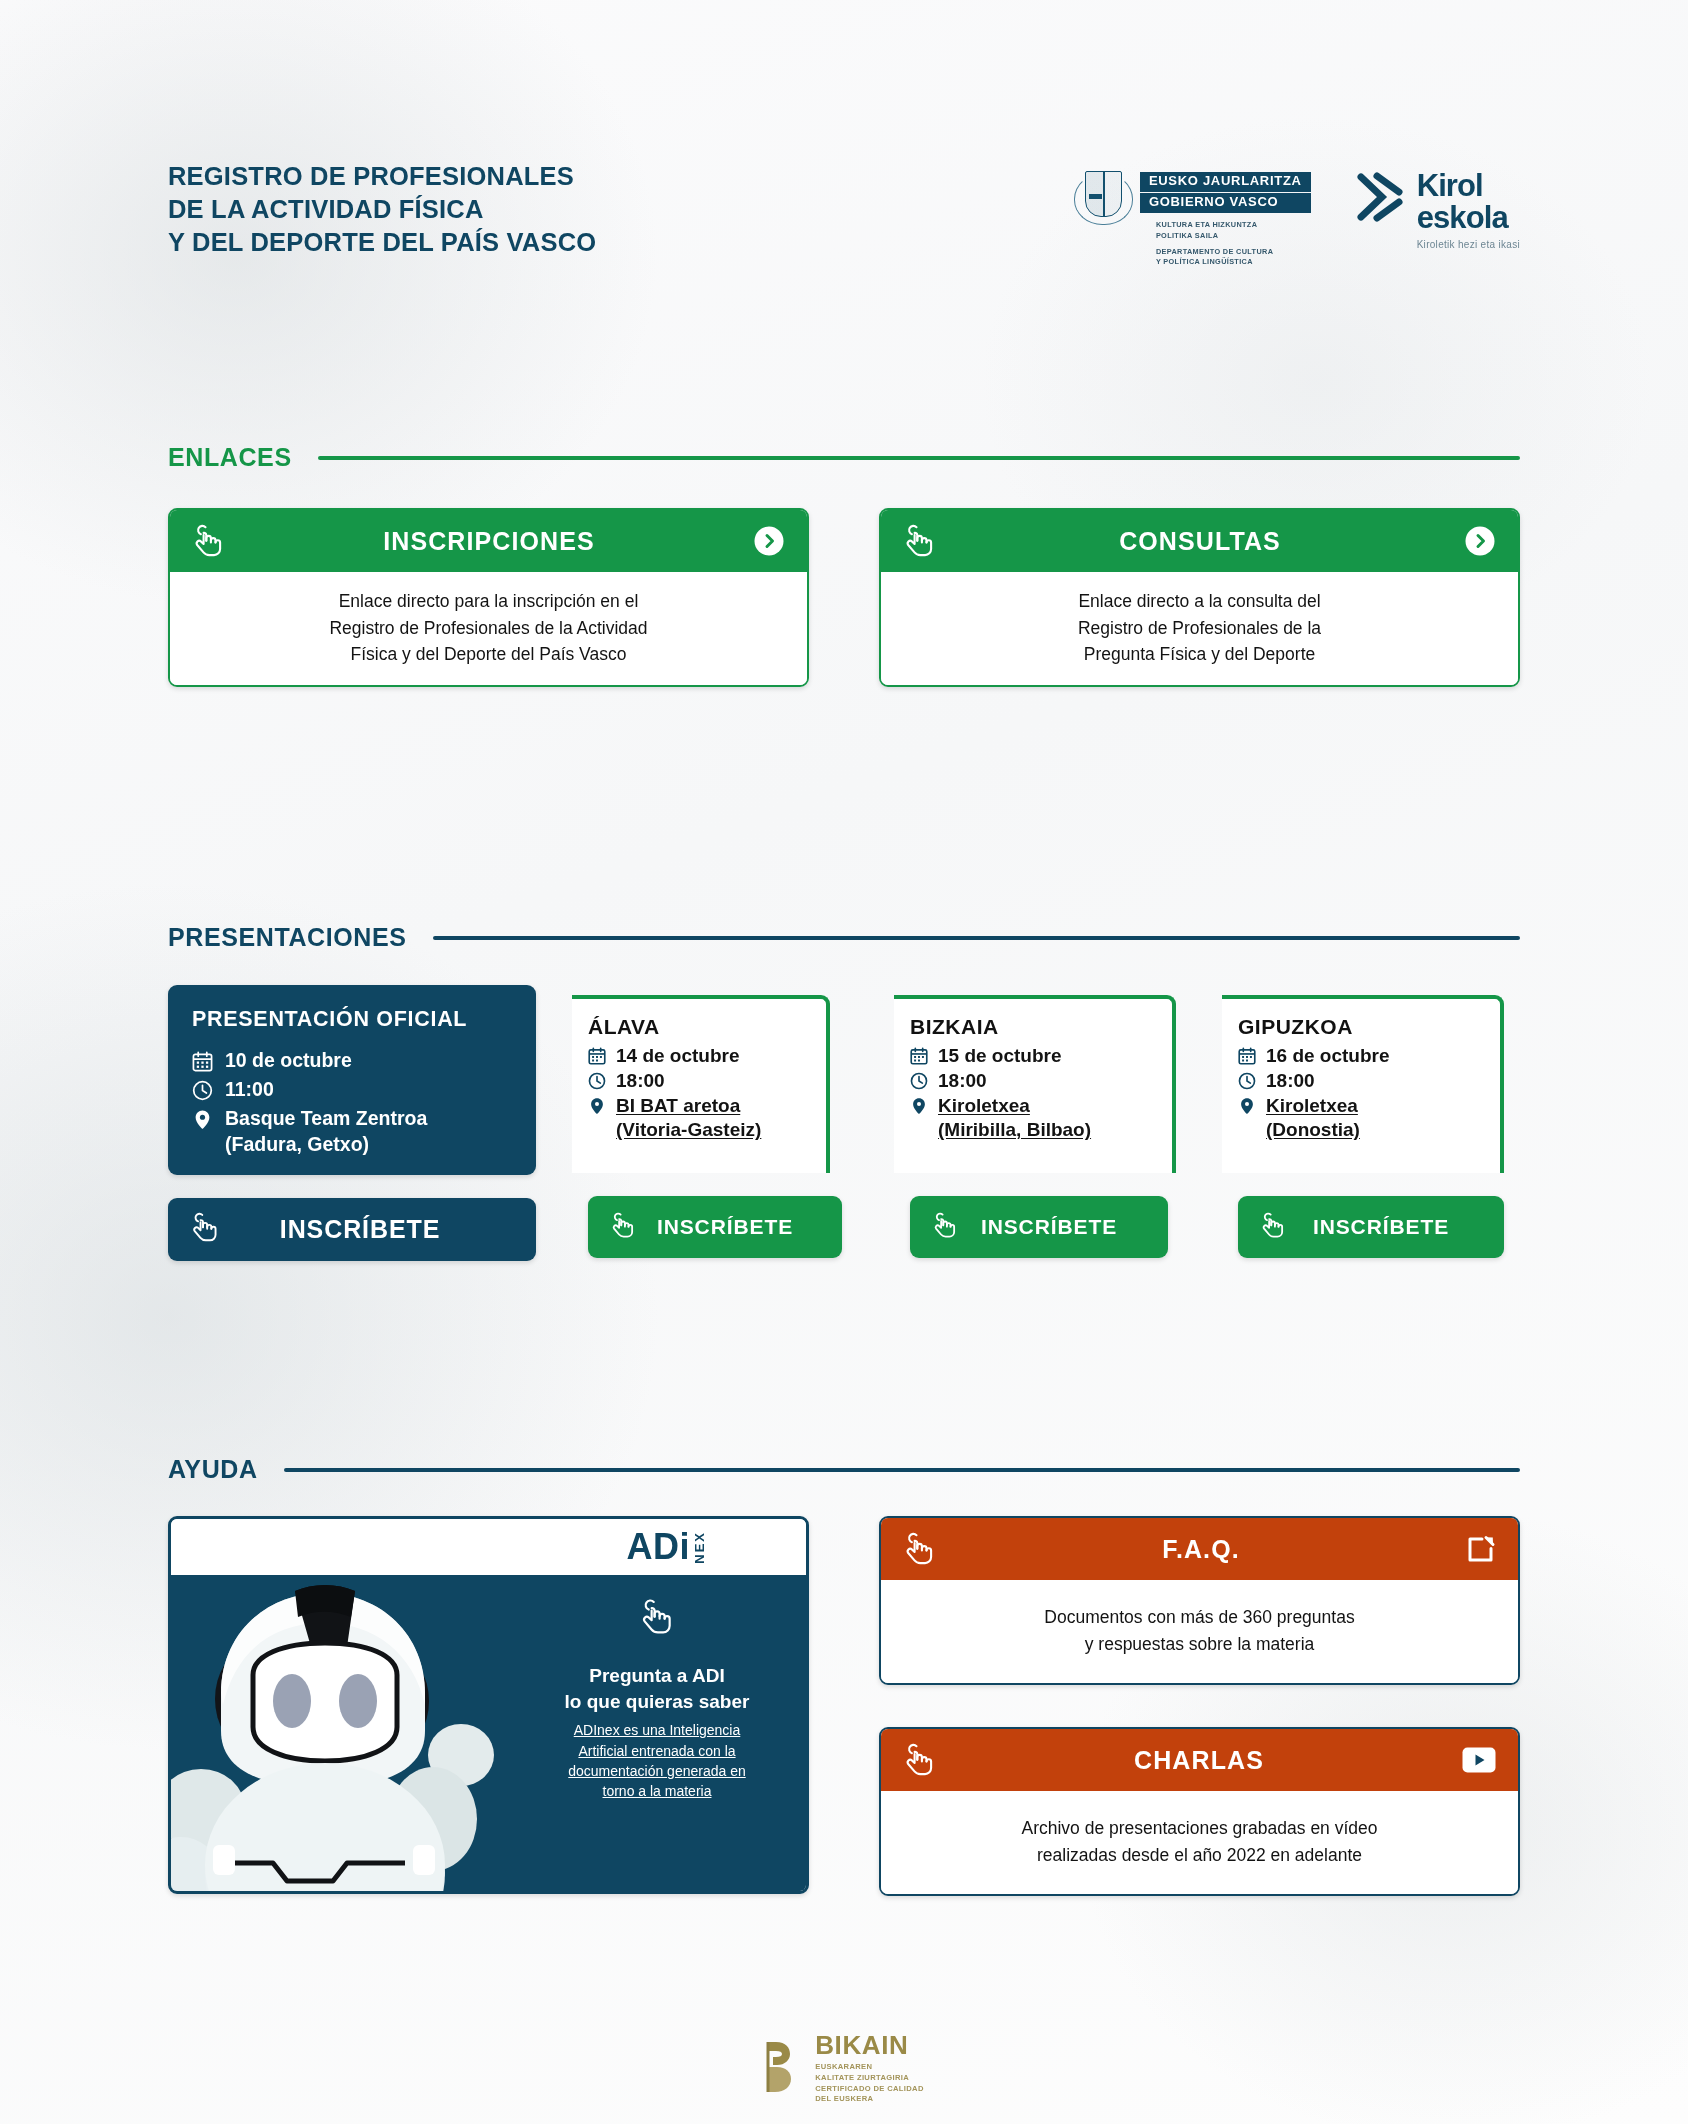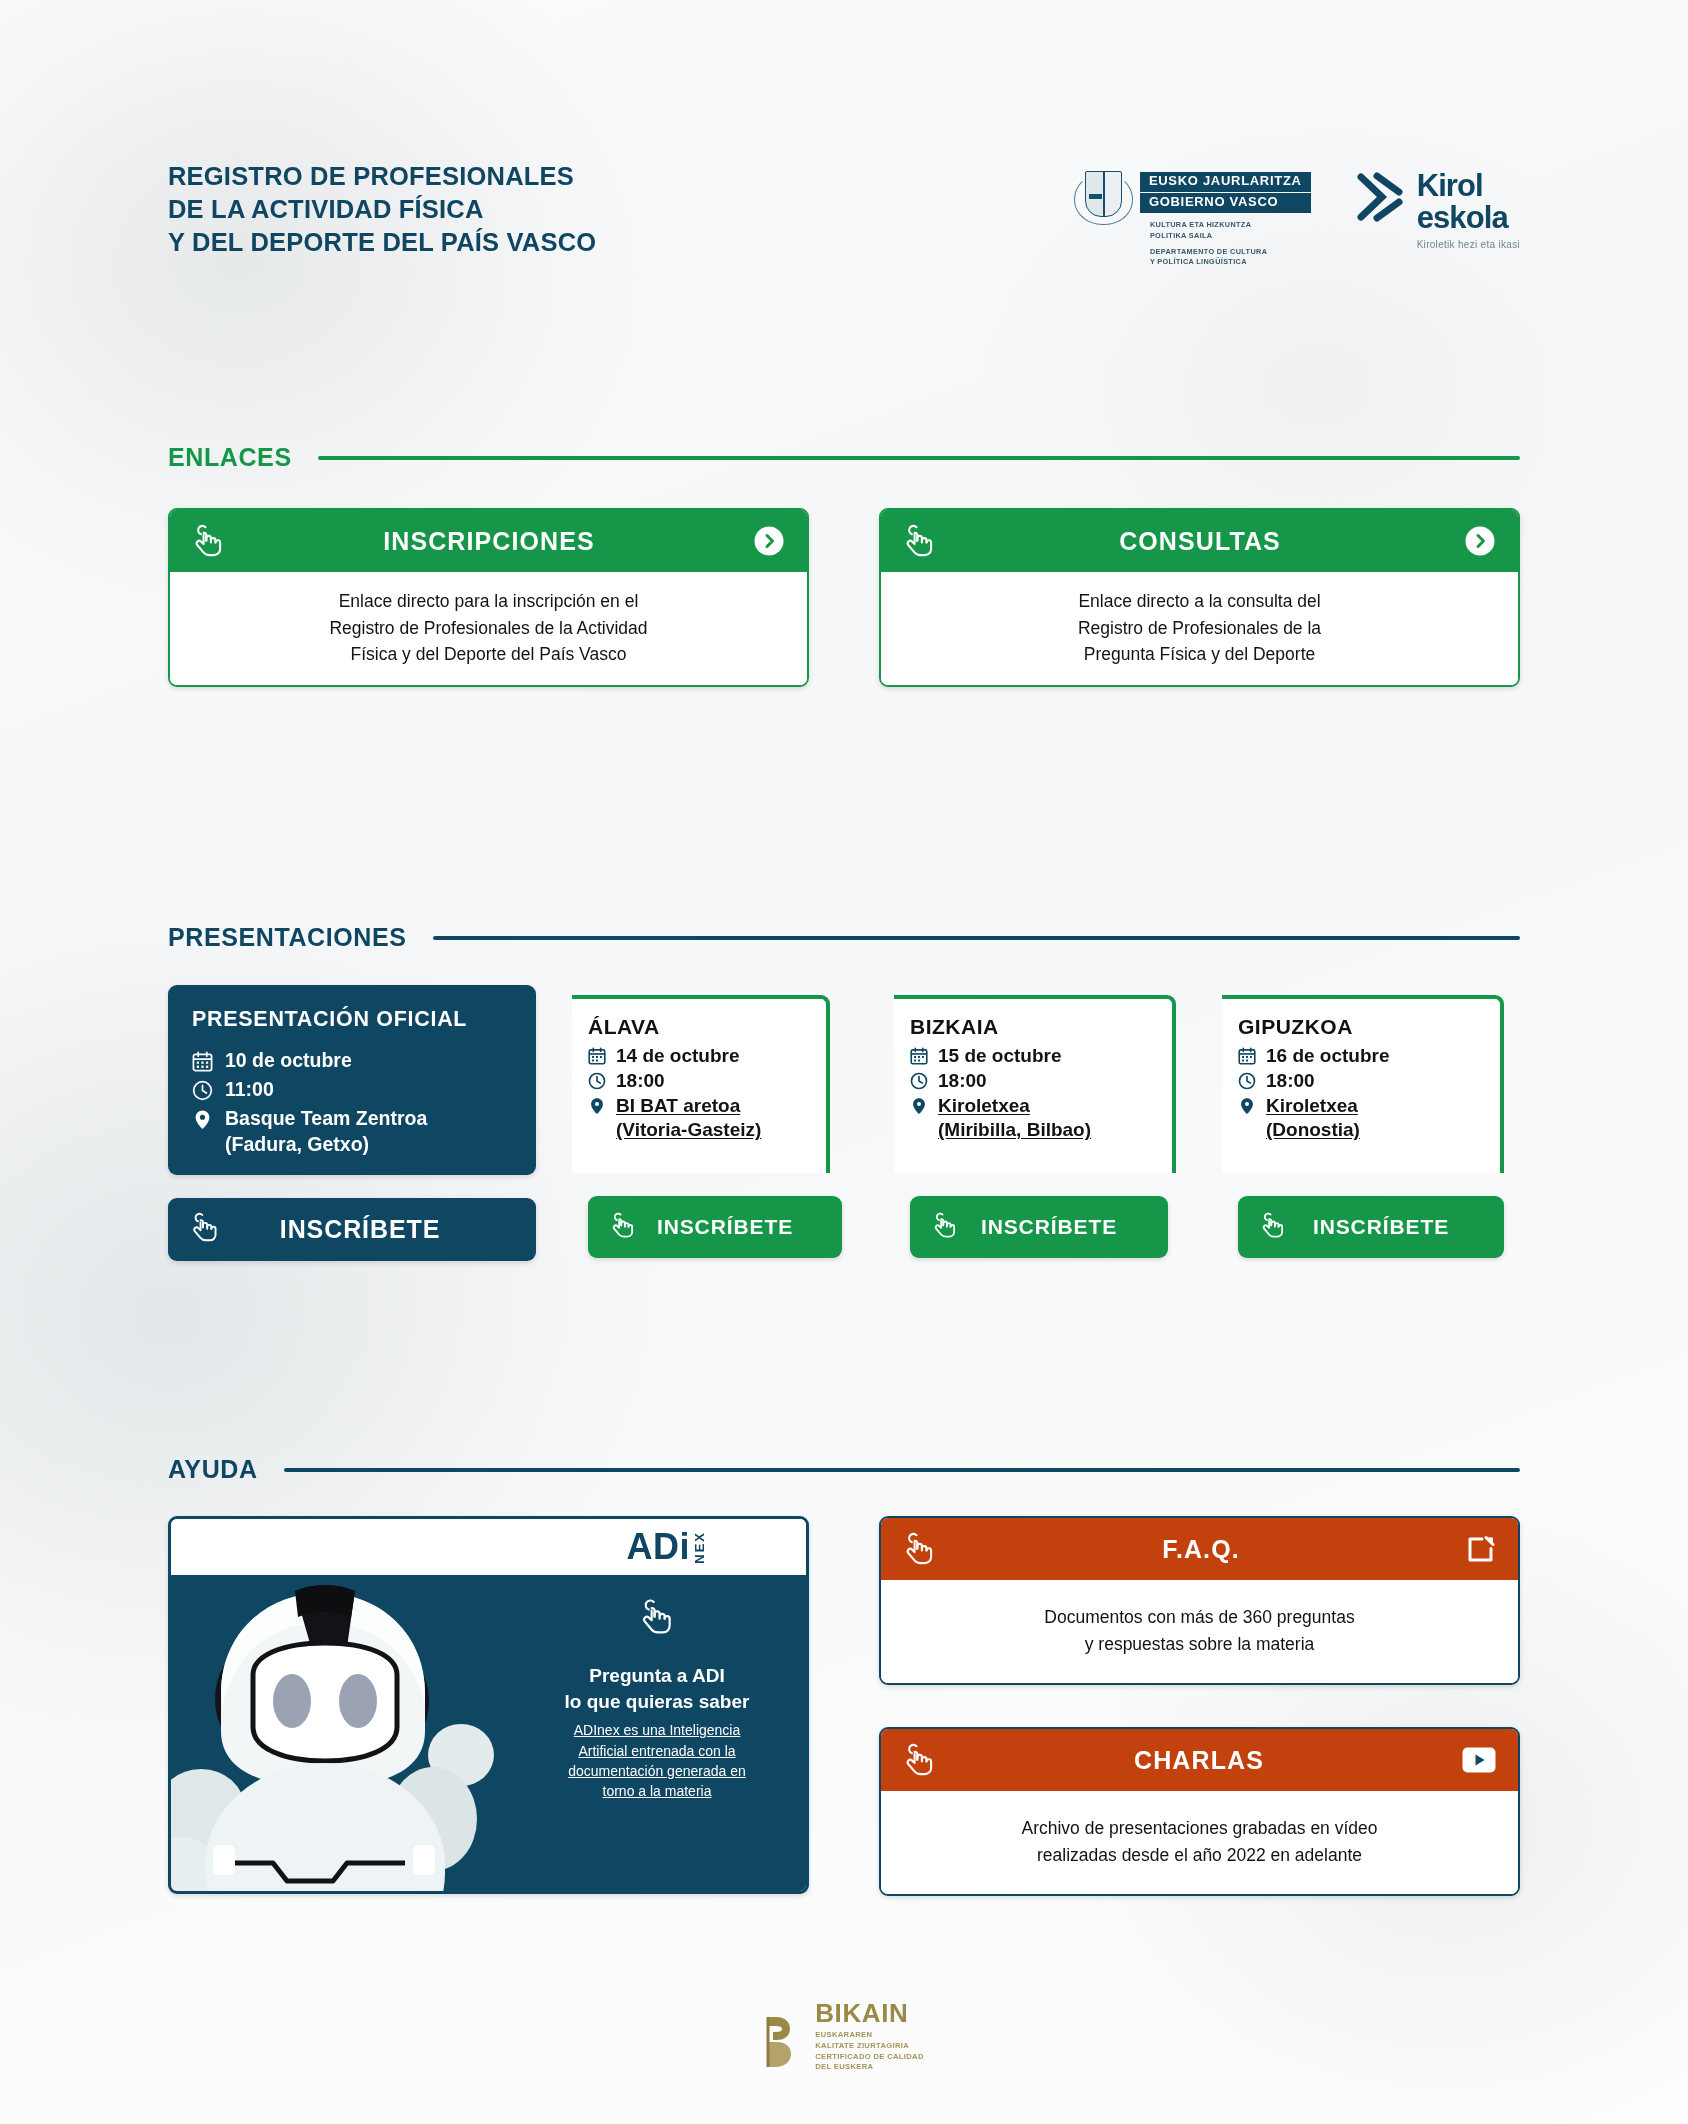"KULTURA ETA HIZKUNTZA" .ej-dept { margin-left: 10px -> 16px }
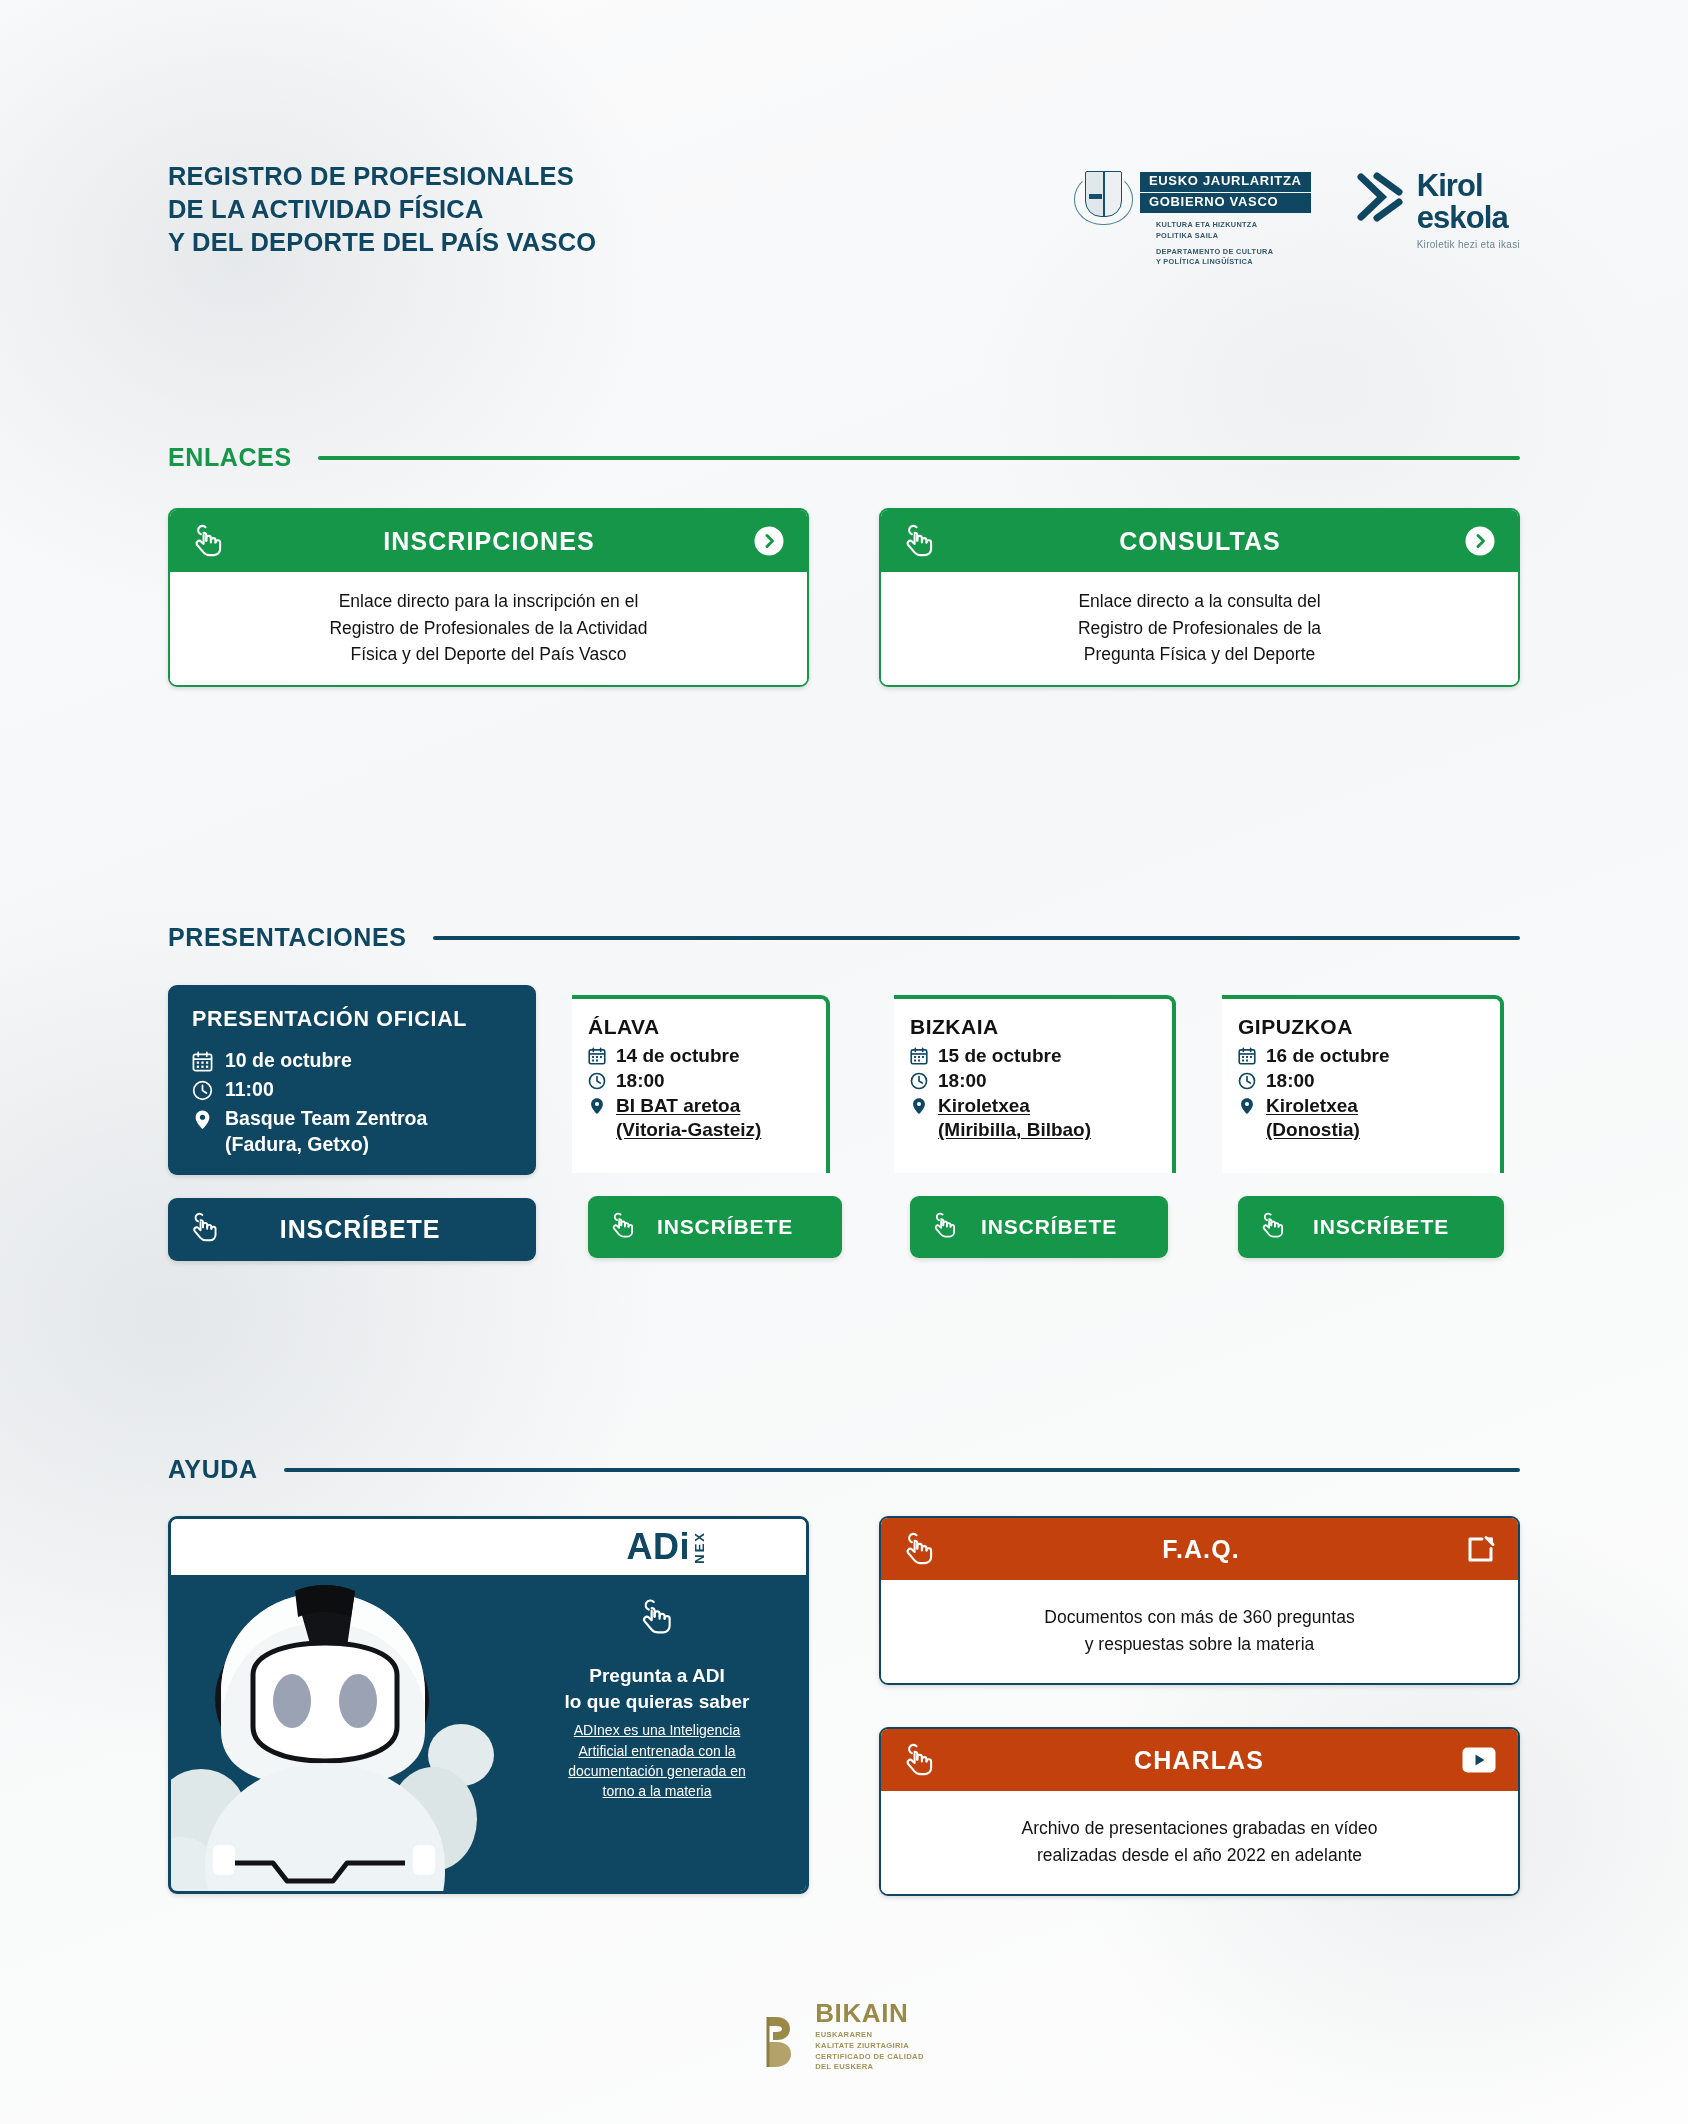"BIKAIN" .bikain { align-items: flex-end -> center; margin-top: none -> 32px }
